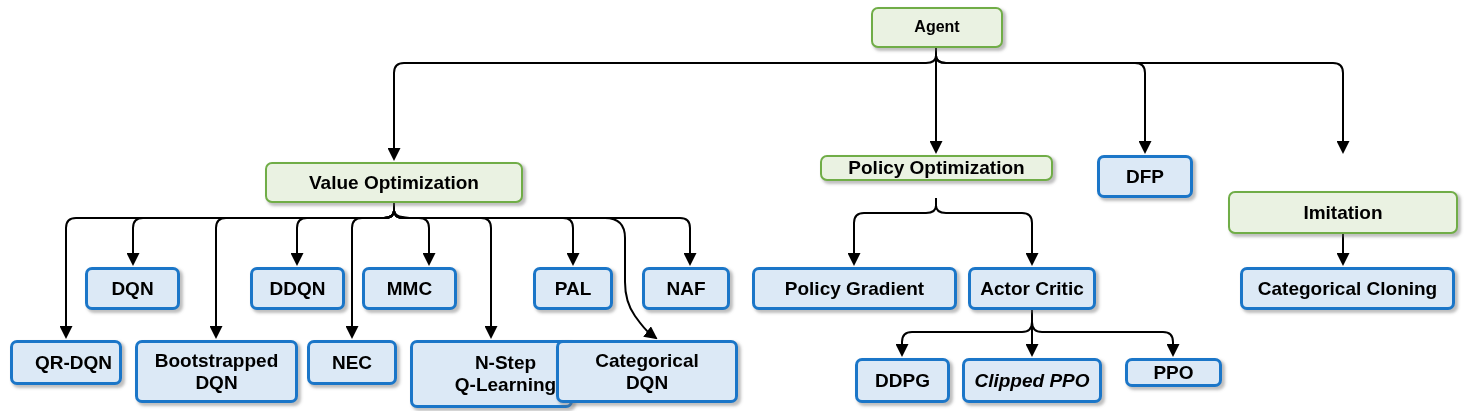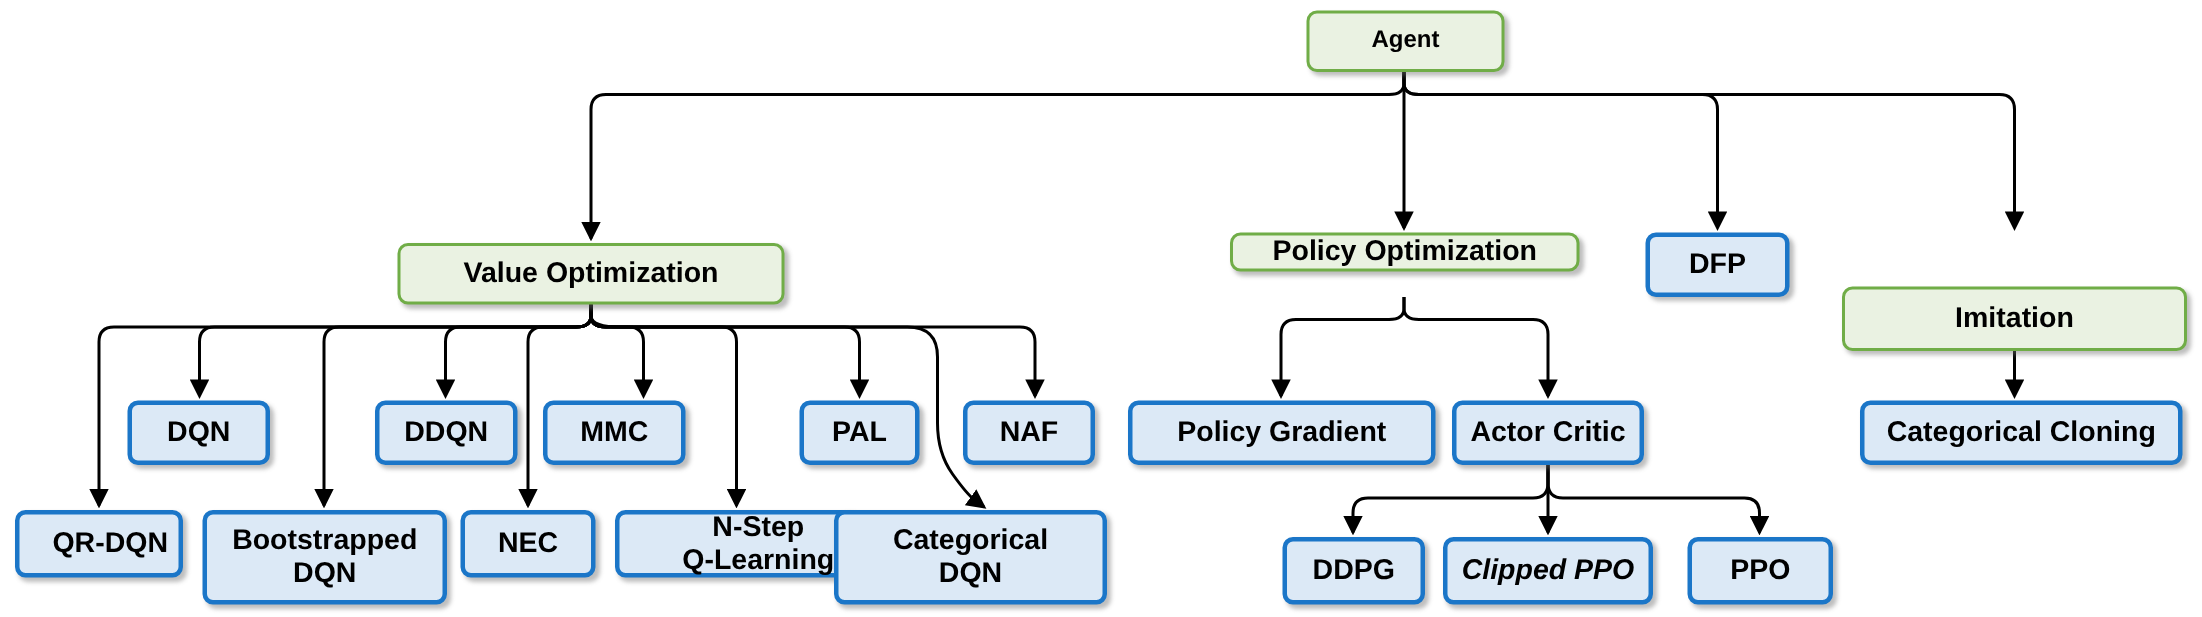"N-Step" div.node { height: 45px -> 68px }
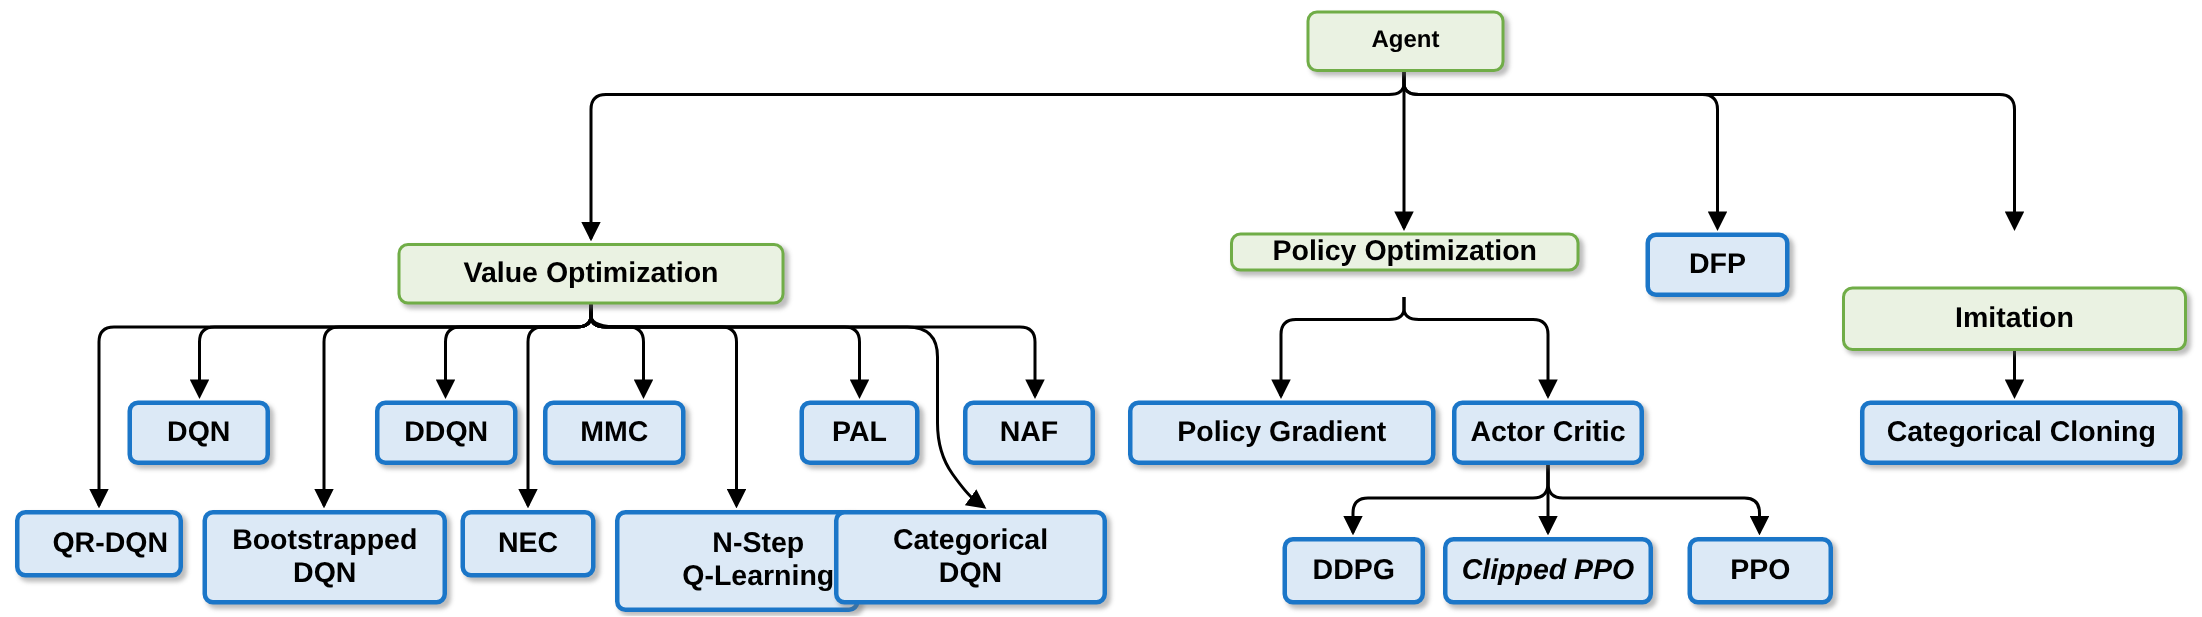"PPO" div.node { height: 45px -> 29px }
